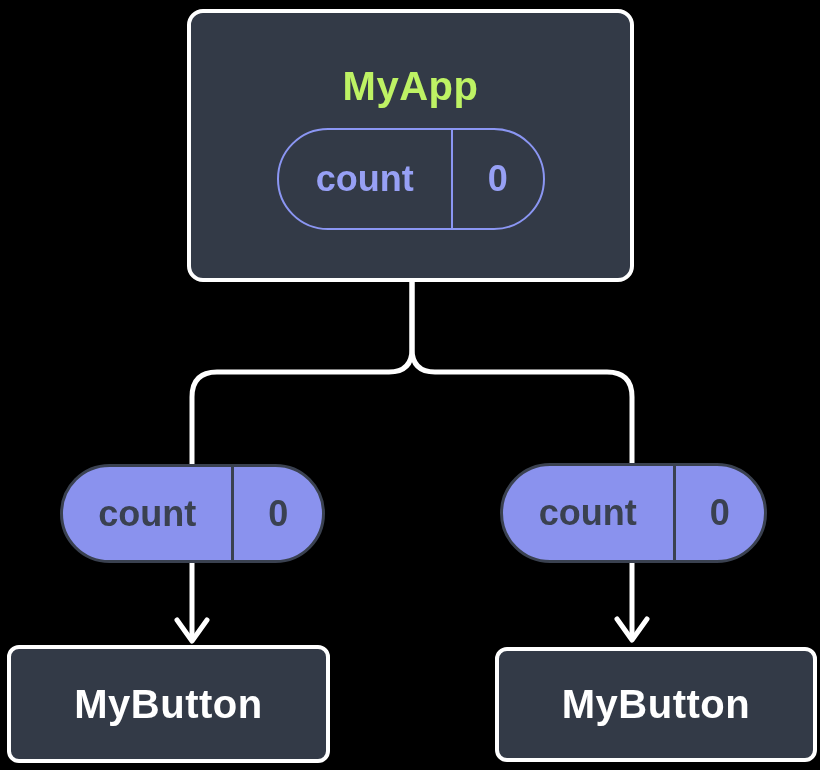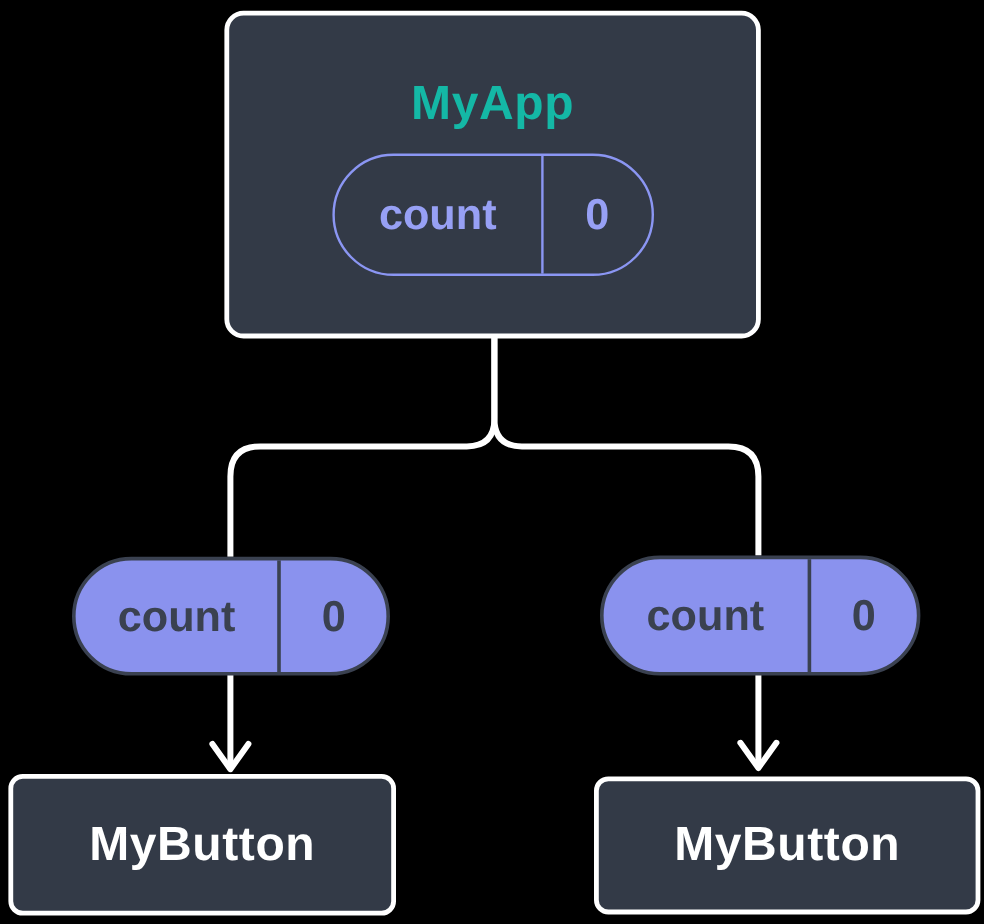"MyApp" .card-title { color: #14b8a6 -> #bef264 }
